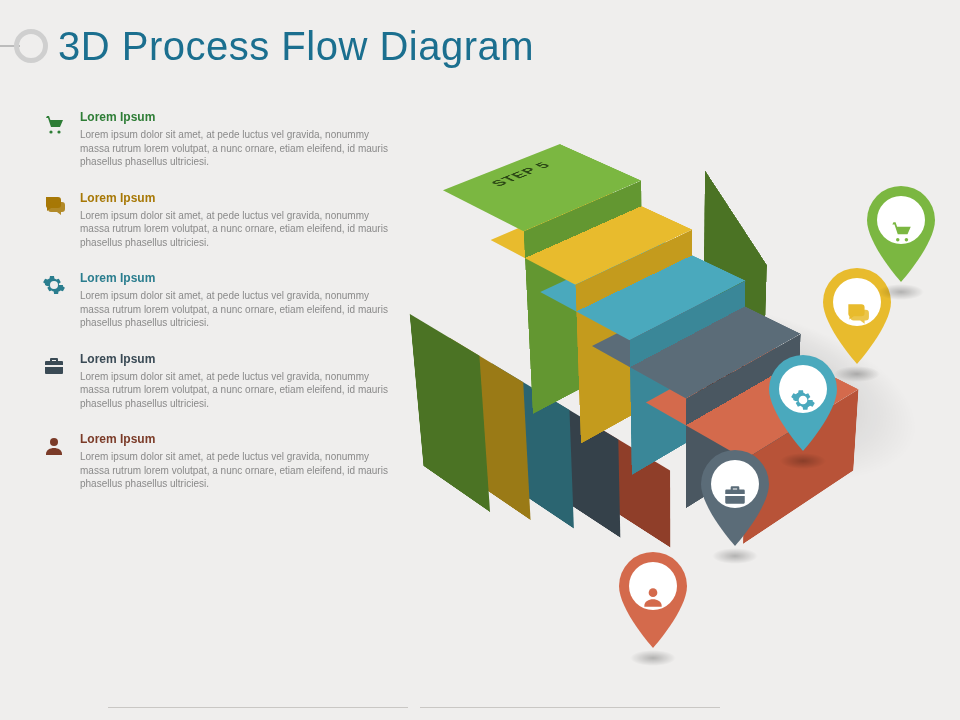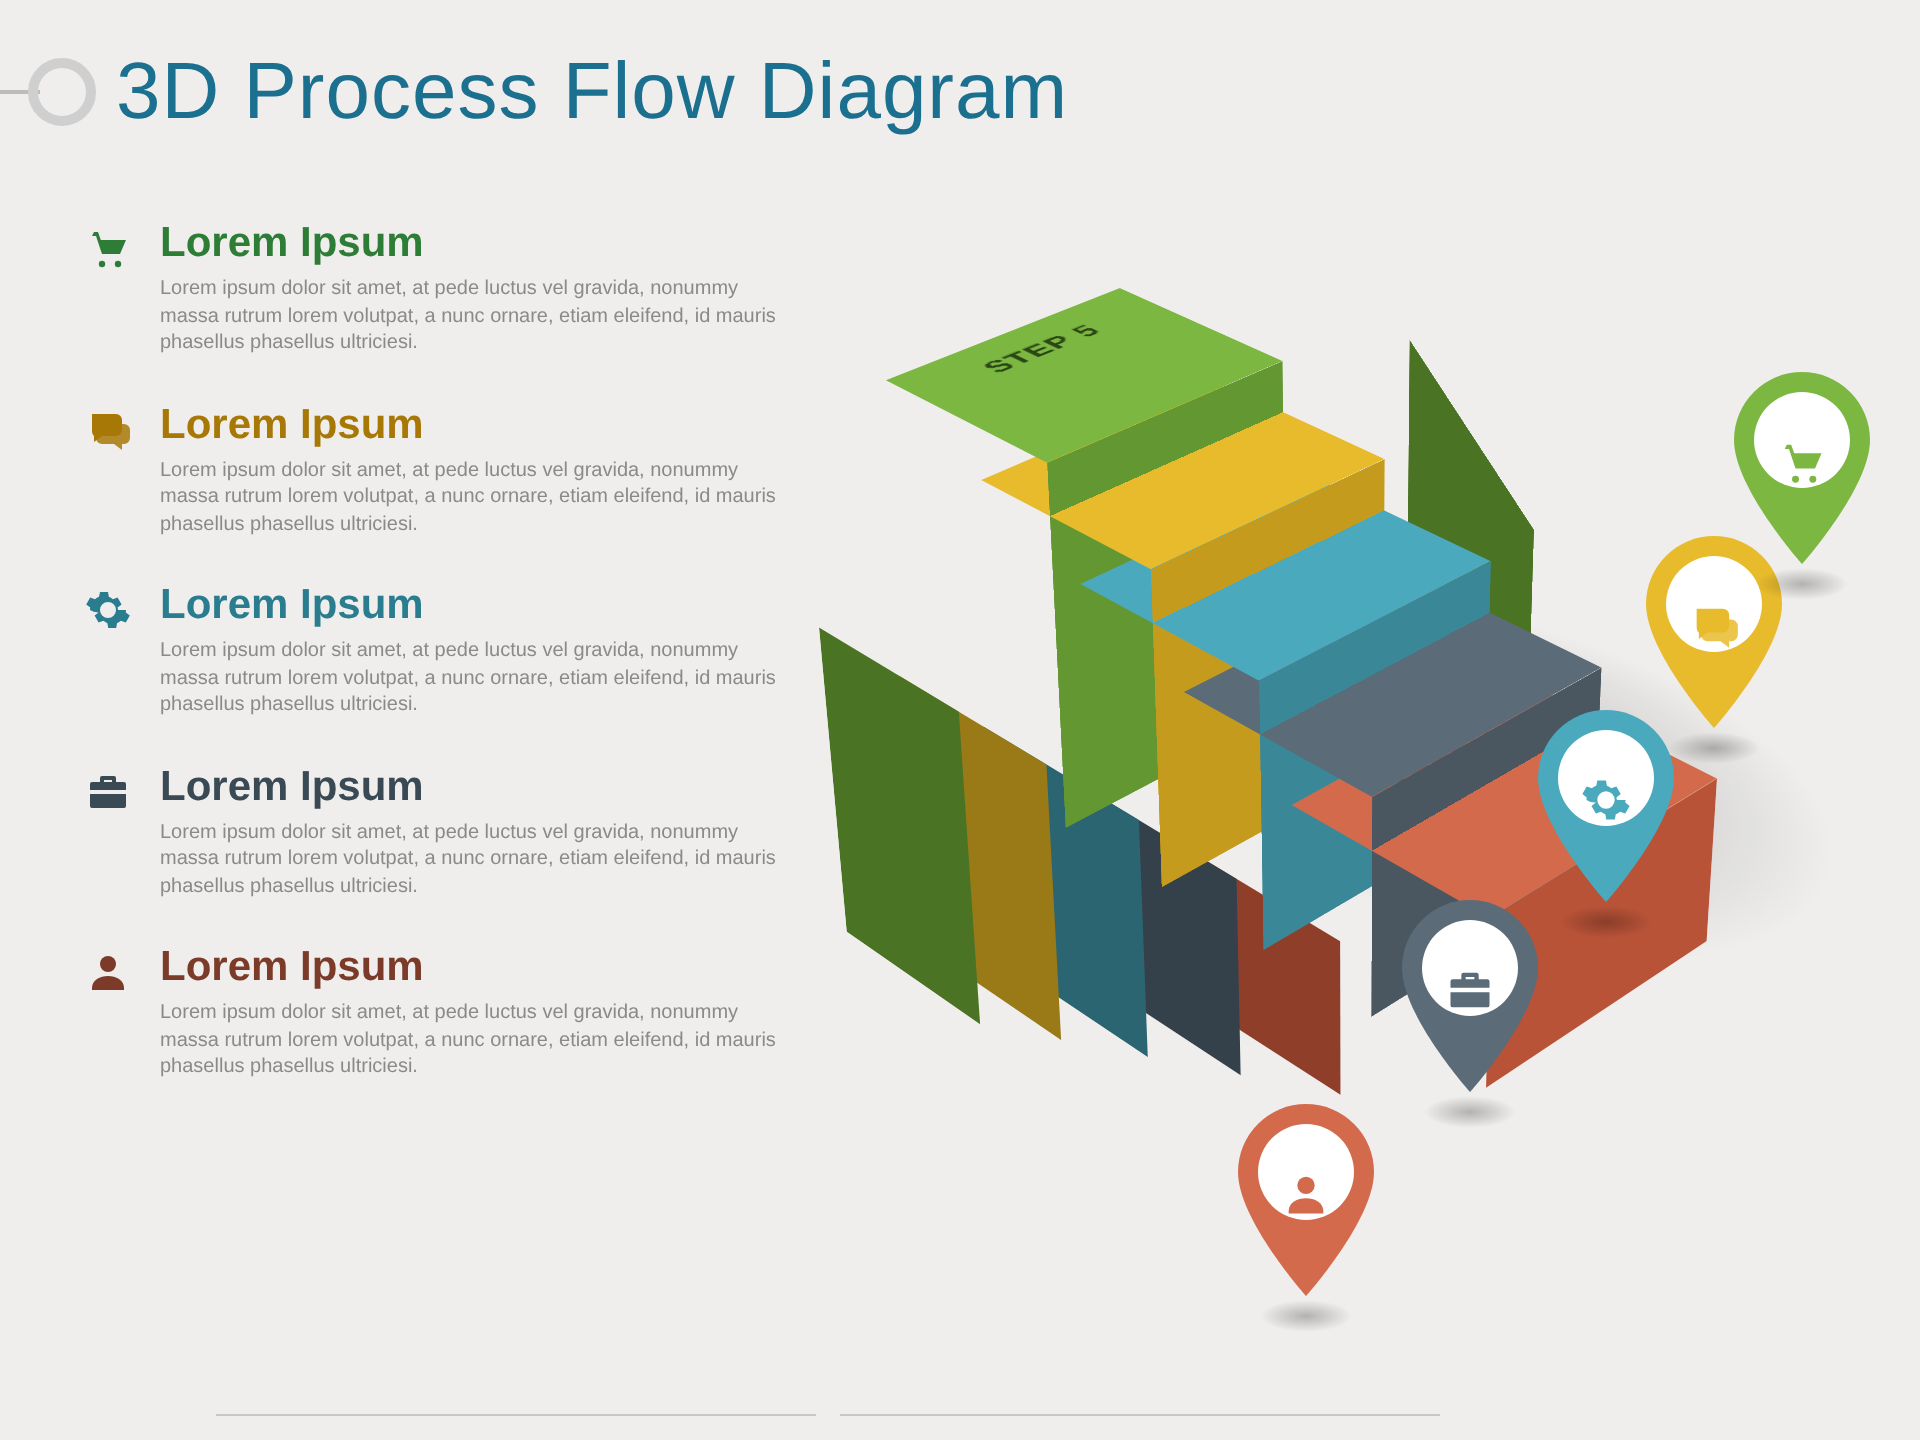"Lorem Ipsum" .legend-text h4 { font-size: 21px -> 12px }
